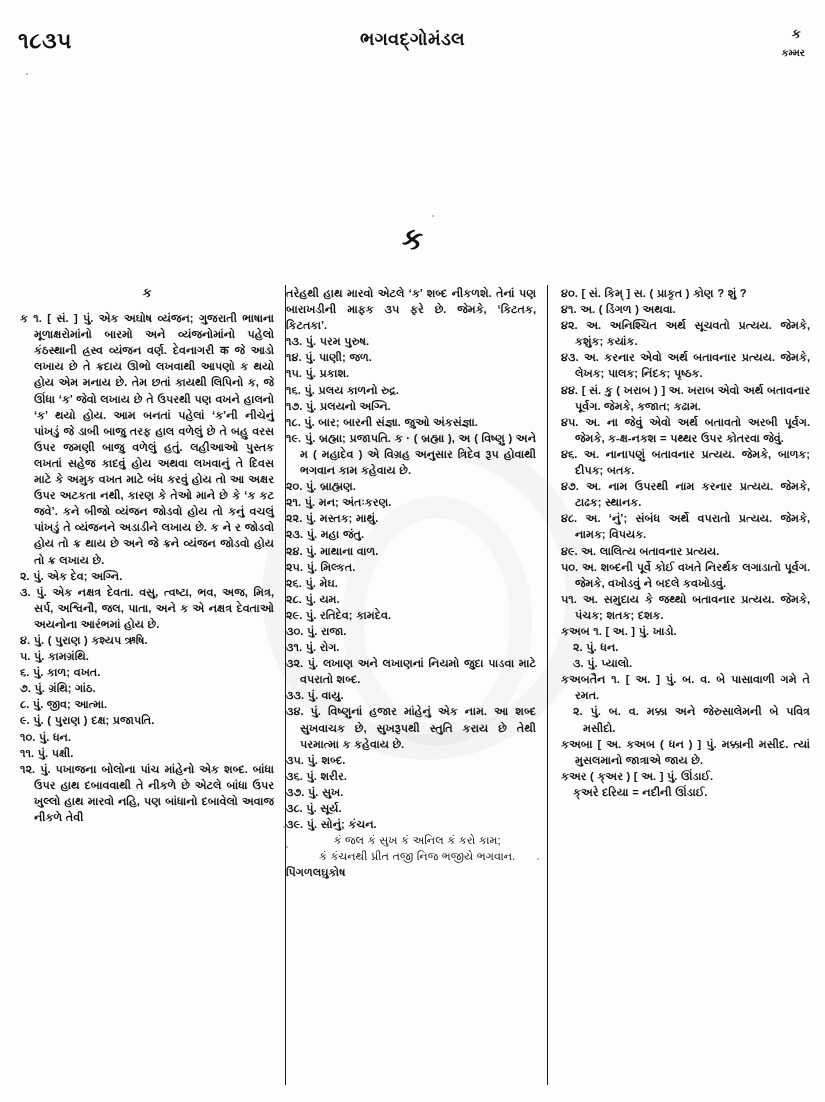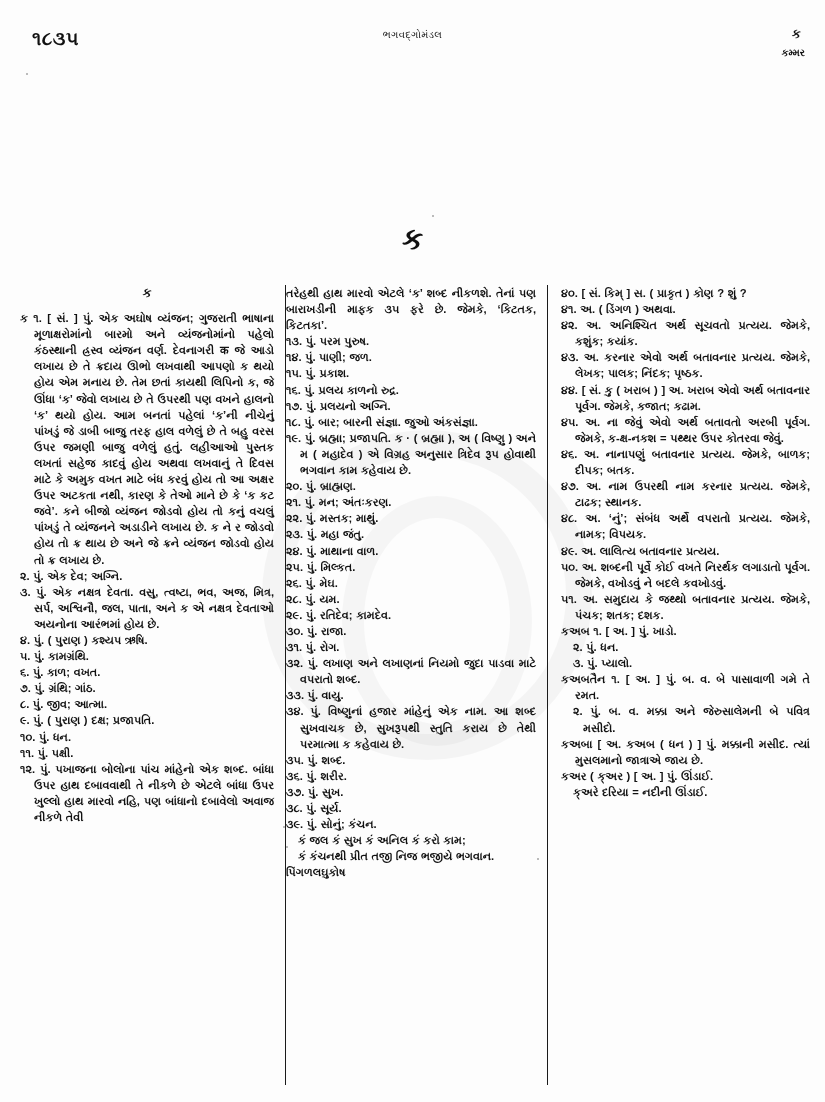"૧૮૩૫" .folio { font-size: 19px -> 22px; left: 32px -> 18px }
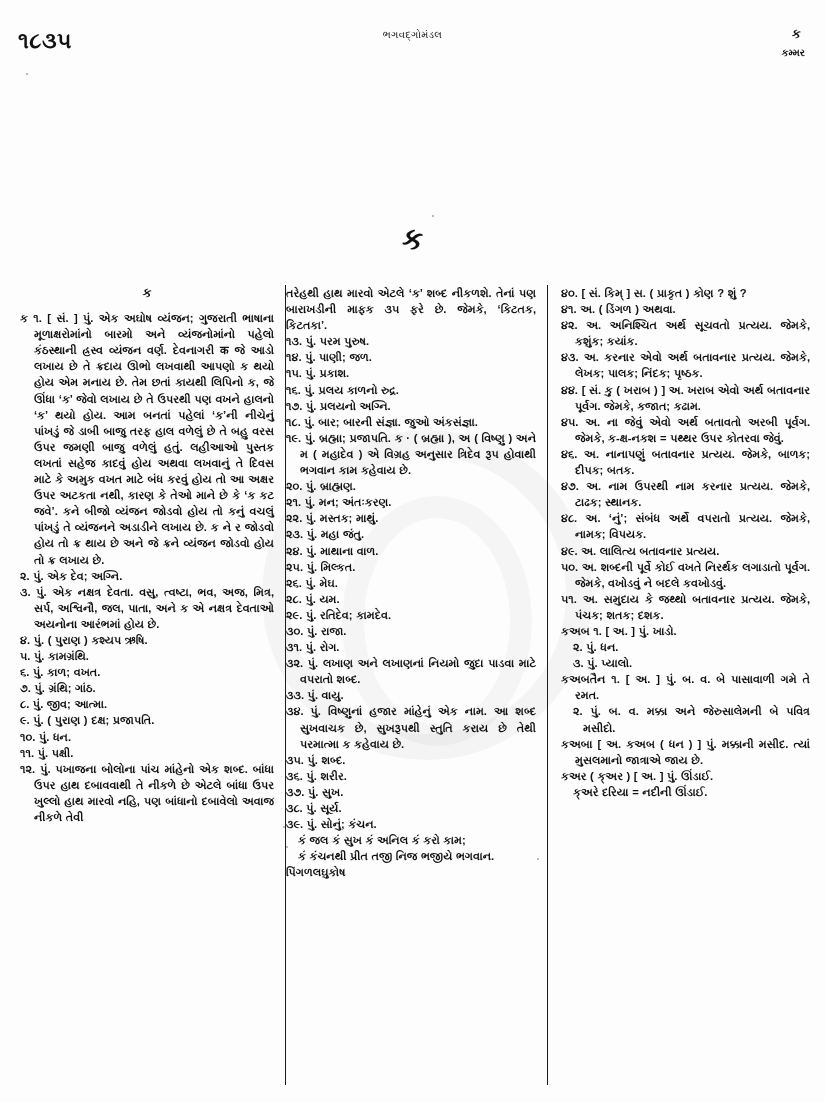"ભગવદ્ગોમંડલ" .booktitle { font-size: 10px -> 18px; font-weight: normal -> bold }
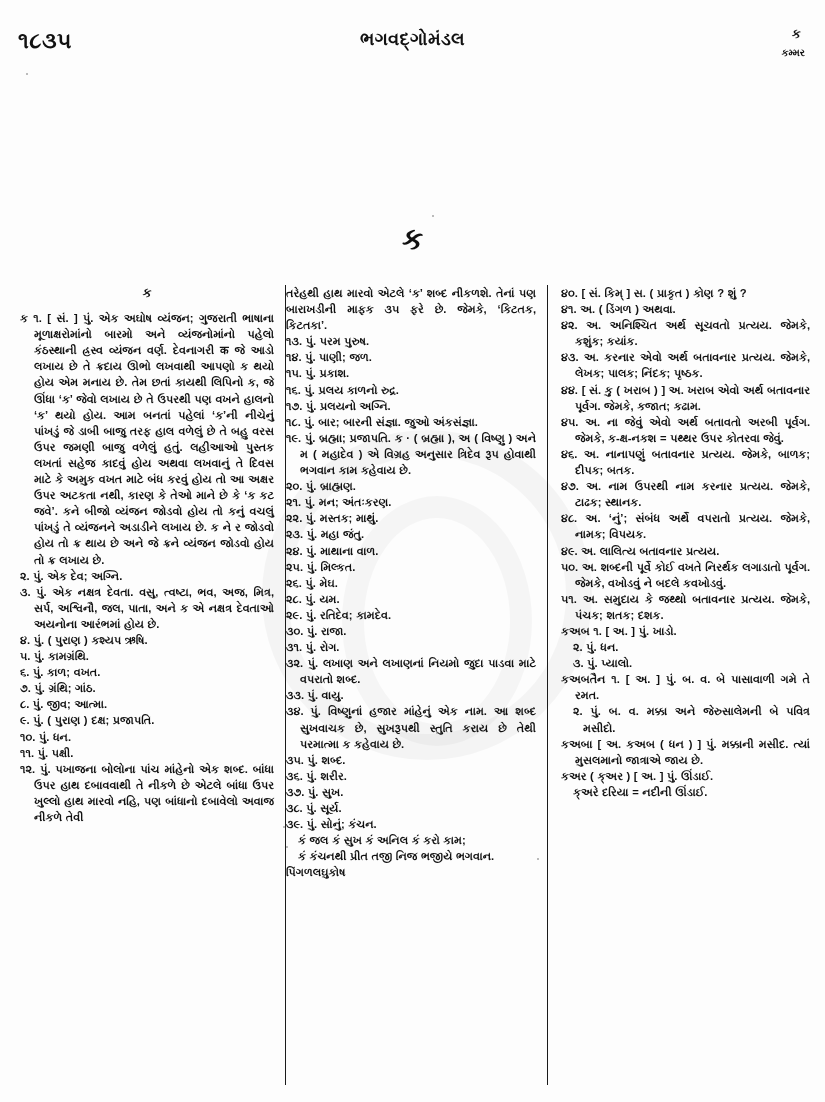"કં જલ કં સુખ કં" p.verse { font-weight: bold -> normal; text-align: left -> center }
